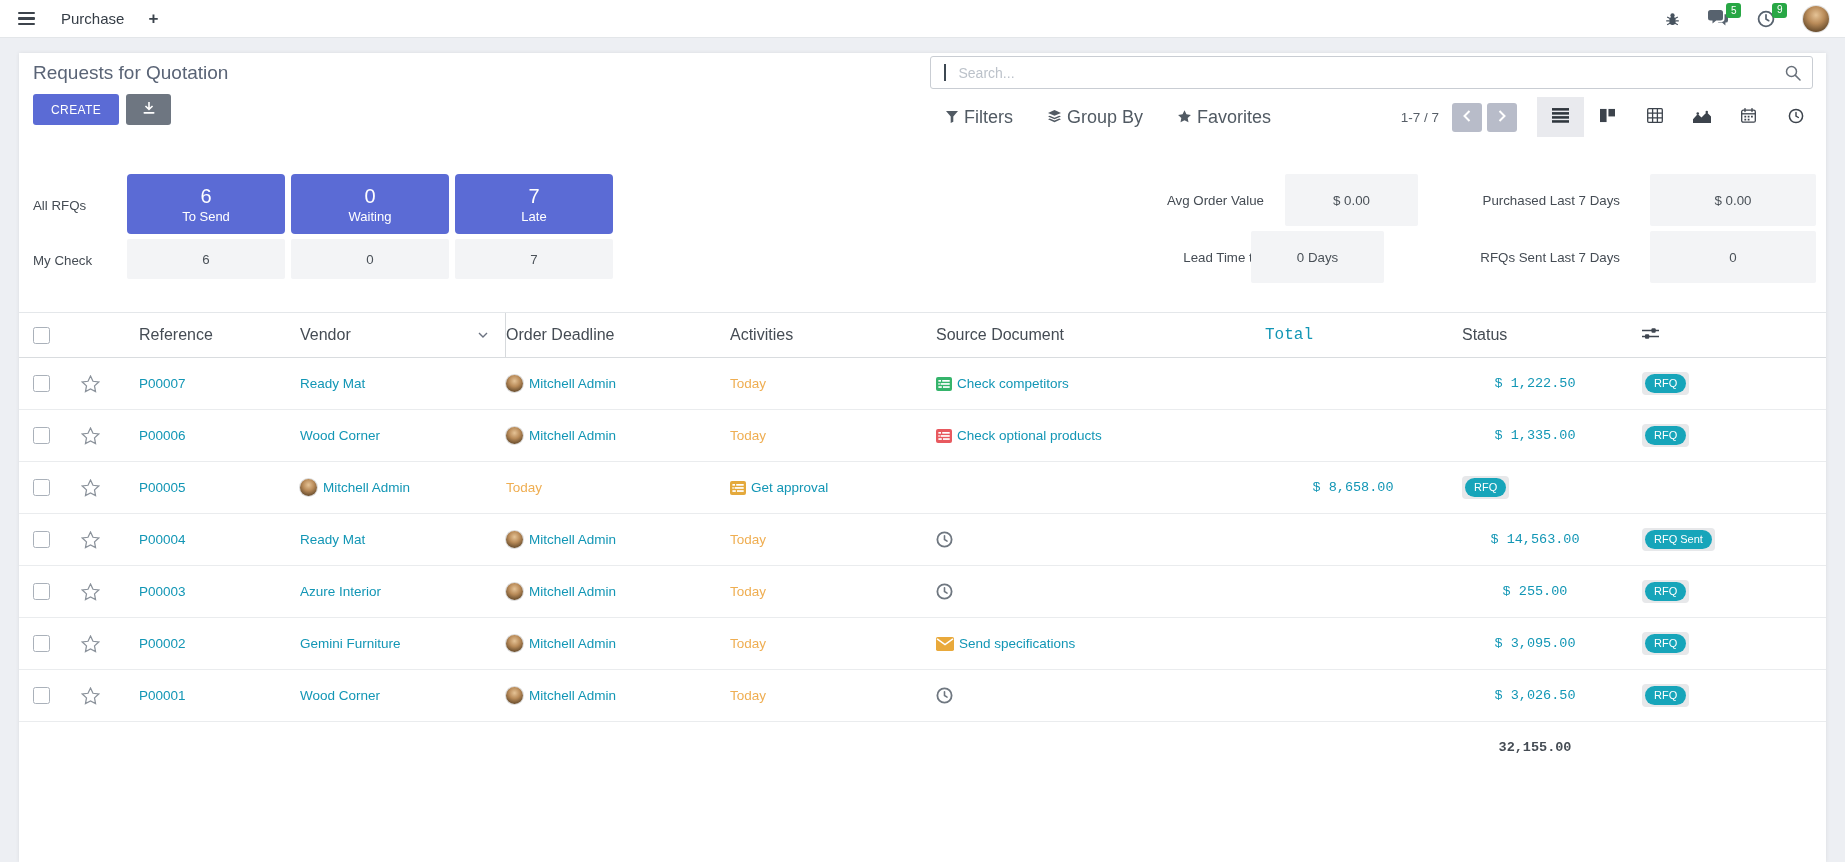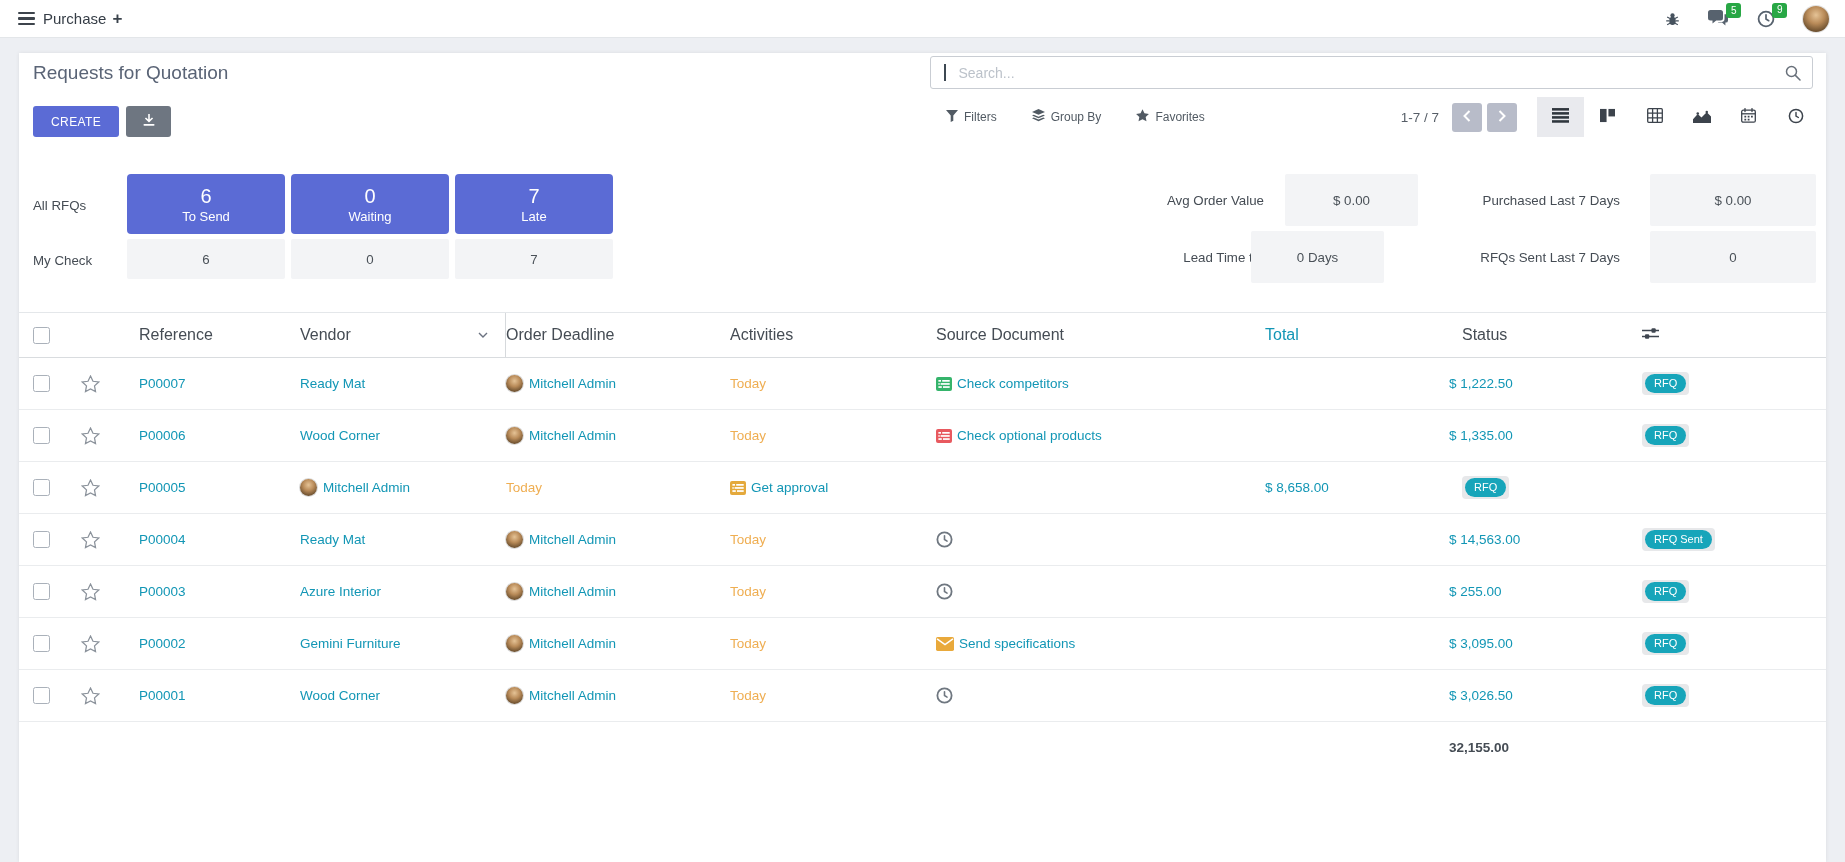"Purchase" .nav-left { gap: 6px -> 24px }
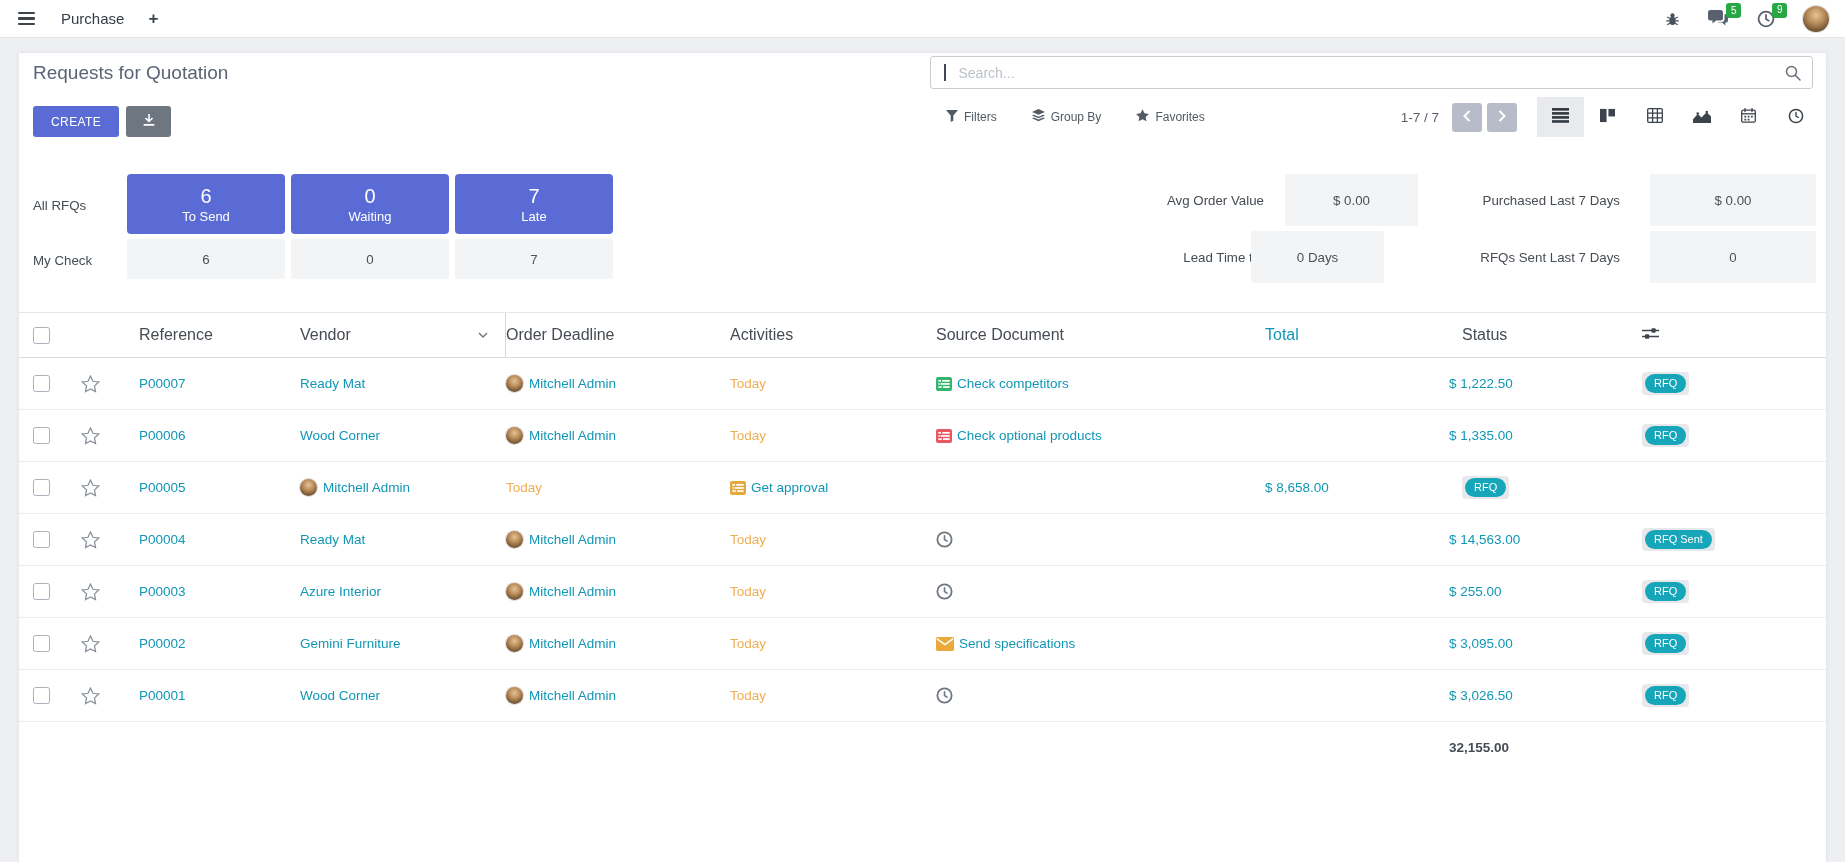"CREATE" .cp-buttons { top: 53px -> 41px }
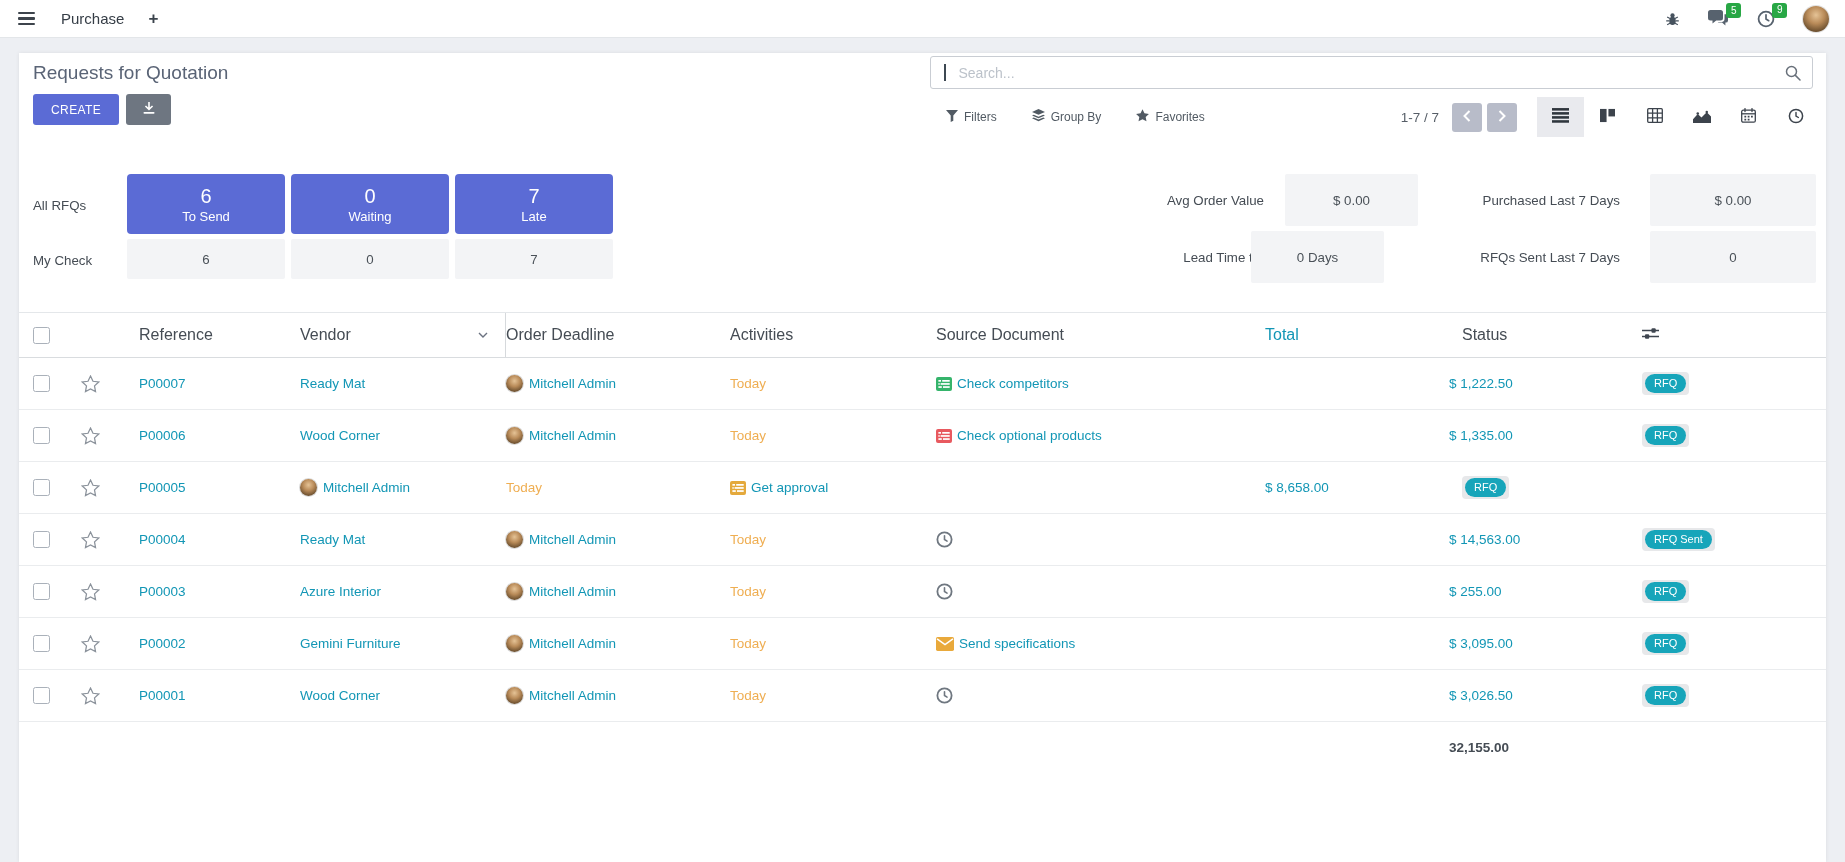"Filters" .fbtn { font-size: 12px -> 18px }
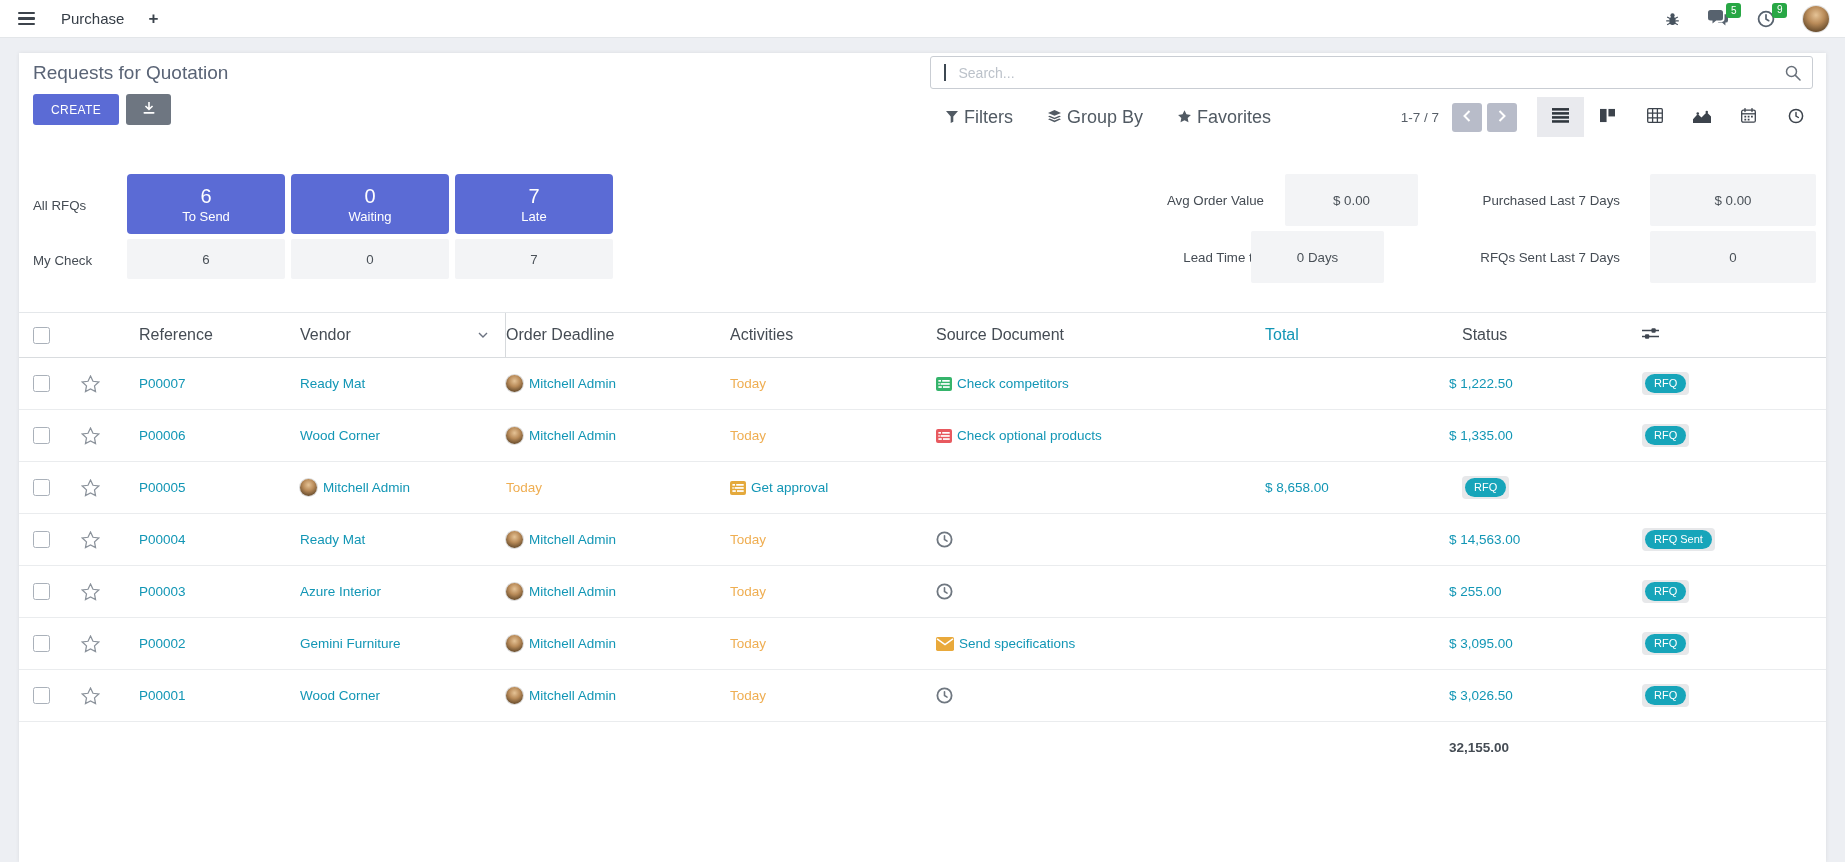"Total" .c-total { font-family: none -> Liberation Mono, monospace; text-align: left -> center }
